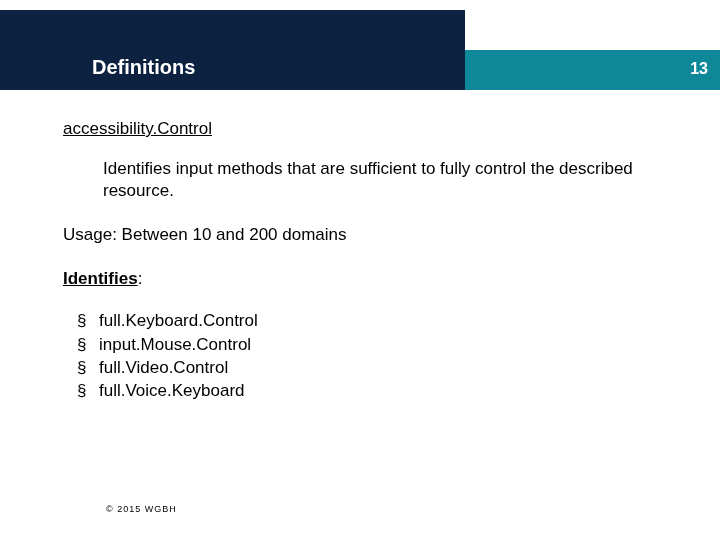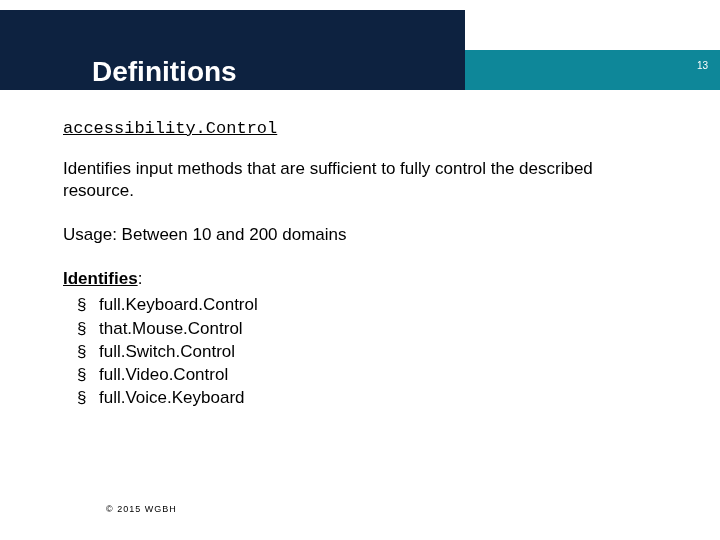"Definitions" .title-text { font-size: 28px -> 20px }
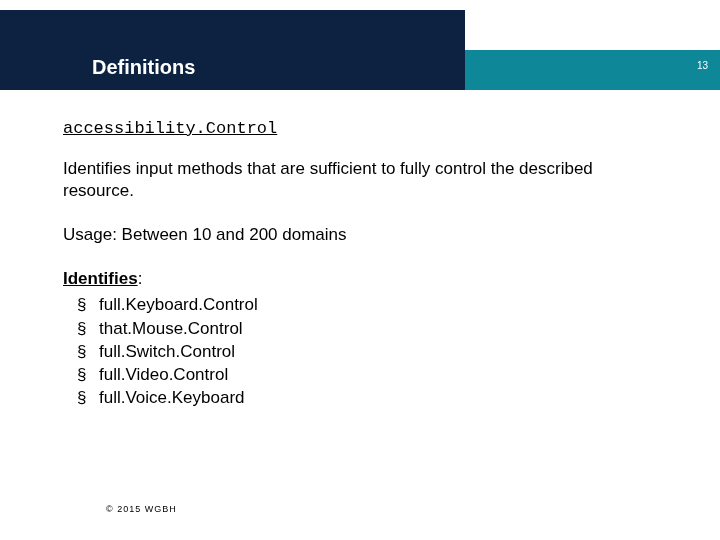"13" .page-num { font-size: 10px -> 16px; font-weight: normal -> bold }
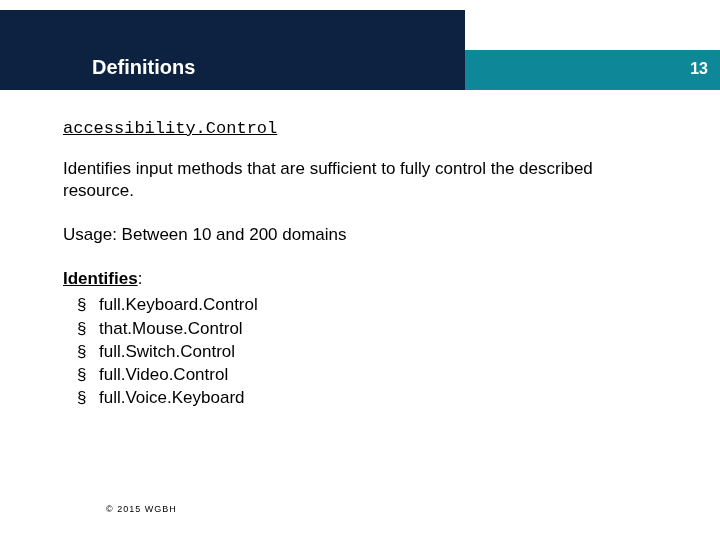"accessibility.Control" .term { font-family: Liberation Mono, monospace -> none }
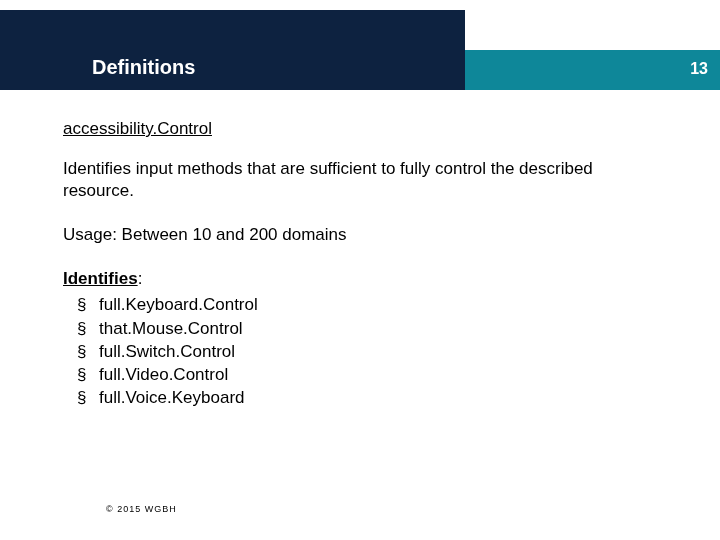"Identifies input methods that are" .desc { margin-left: none -> 40px }
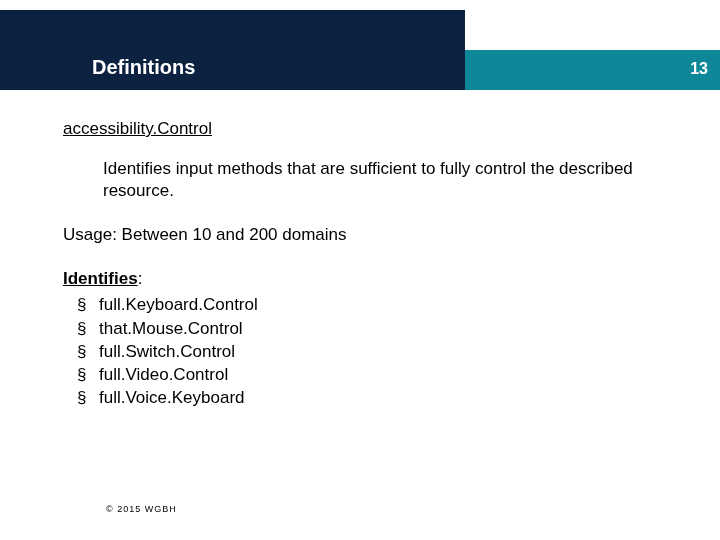"full.Keyboard.Control" ul.vocab { margin-top: 4px -> 20px }
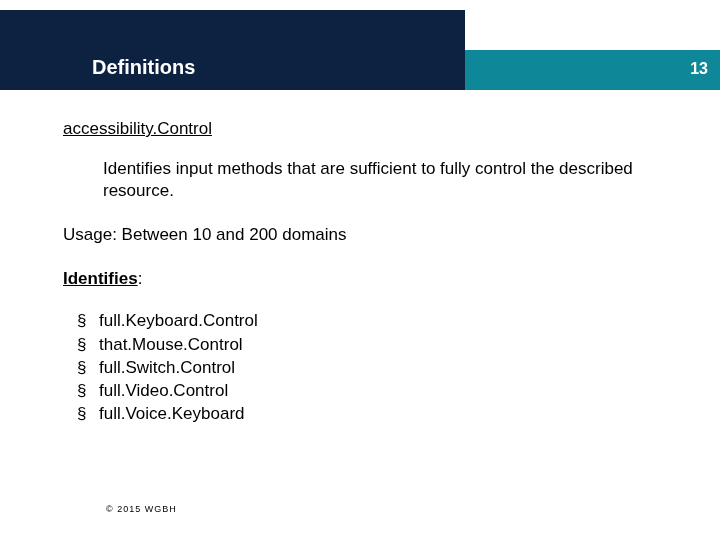"that.Mouse.Control" li { text: that.Mouse.Control -> input.Mouse.Control }
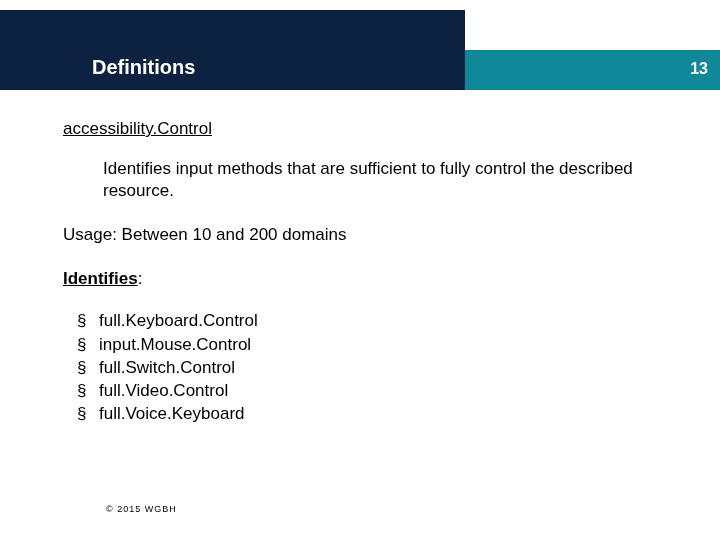"full.Switch.Control" li { html: <li>full.Switch.Control</li> -> none }
